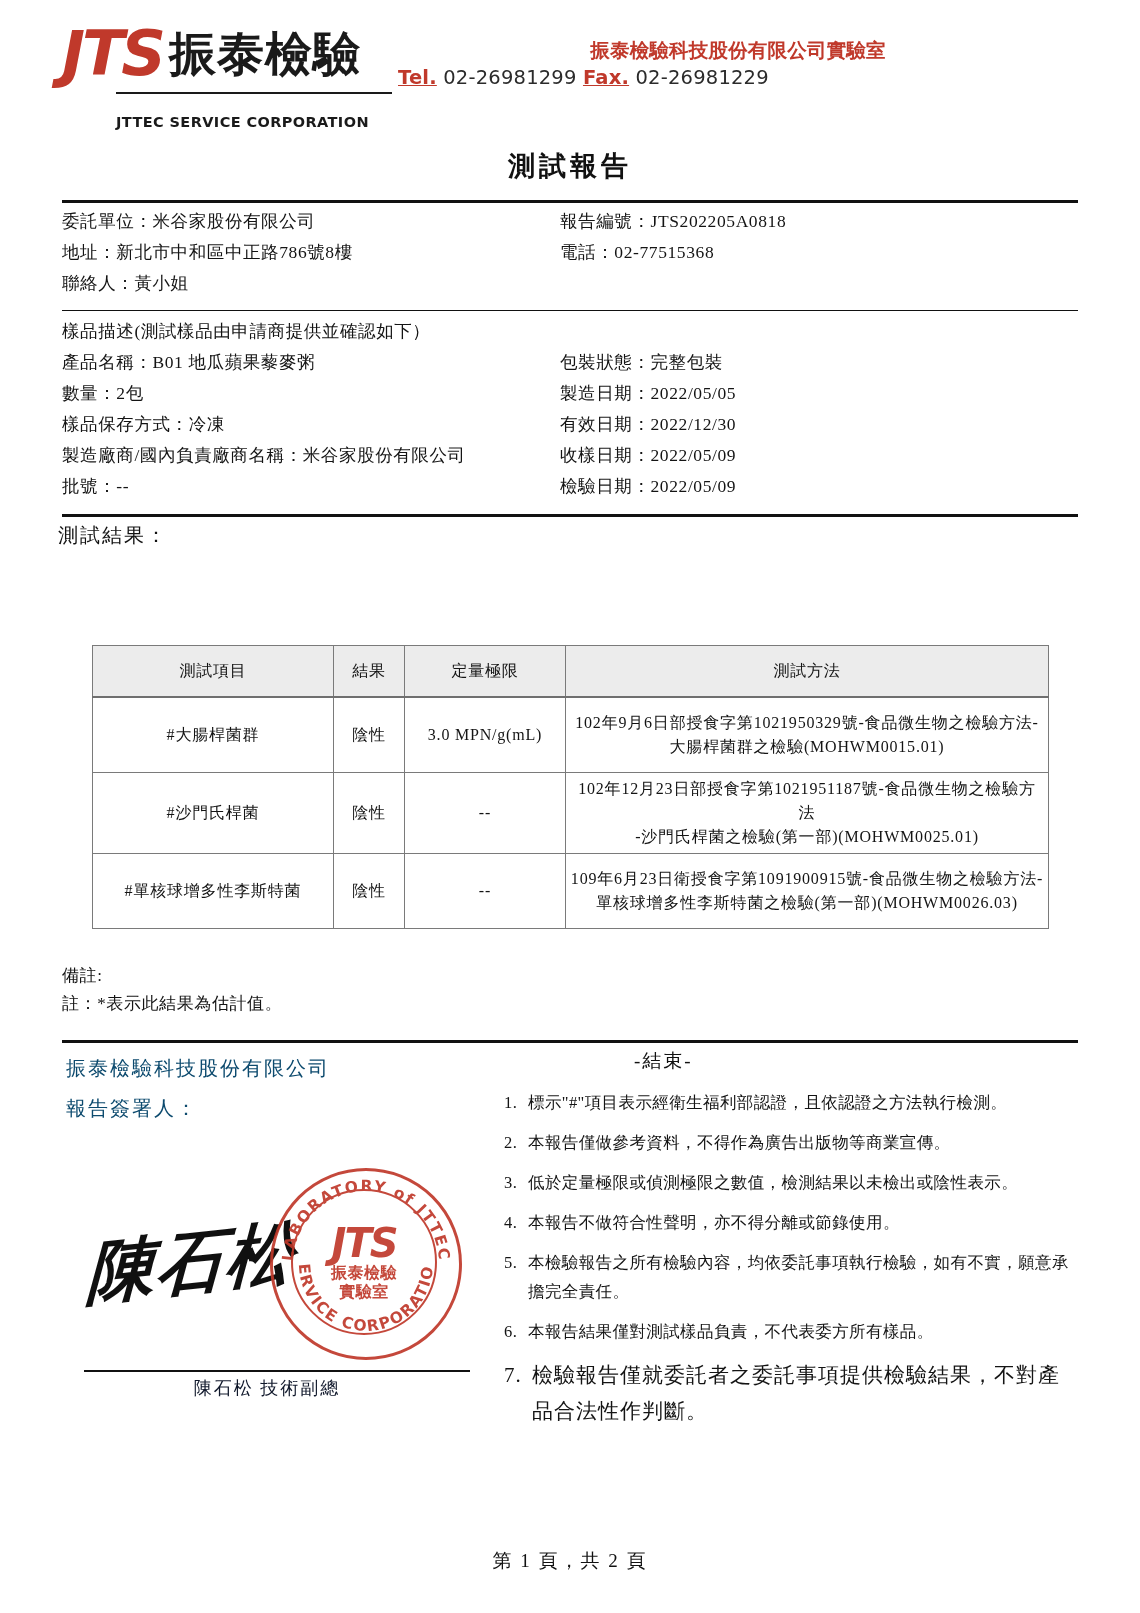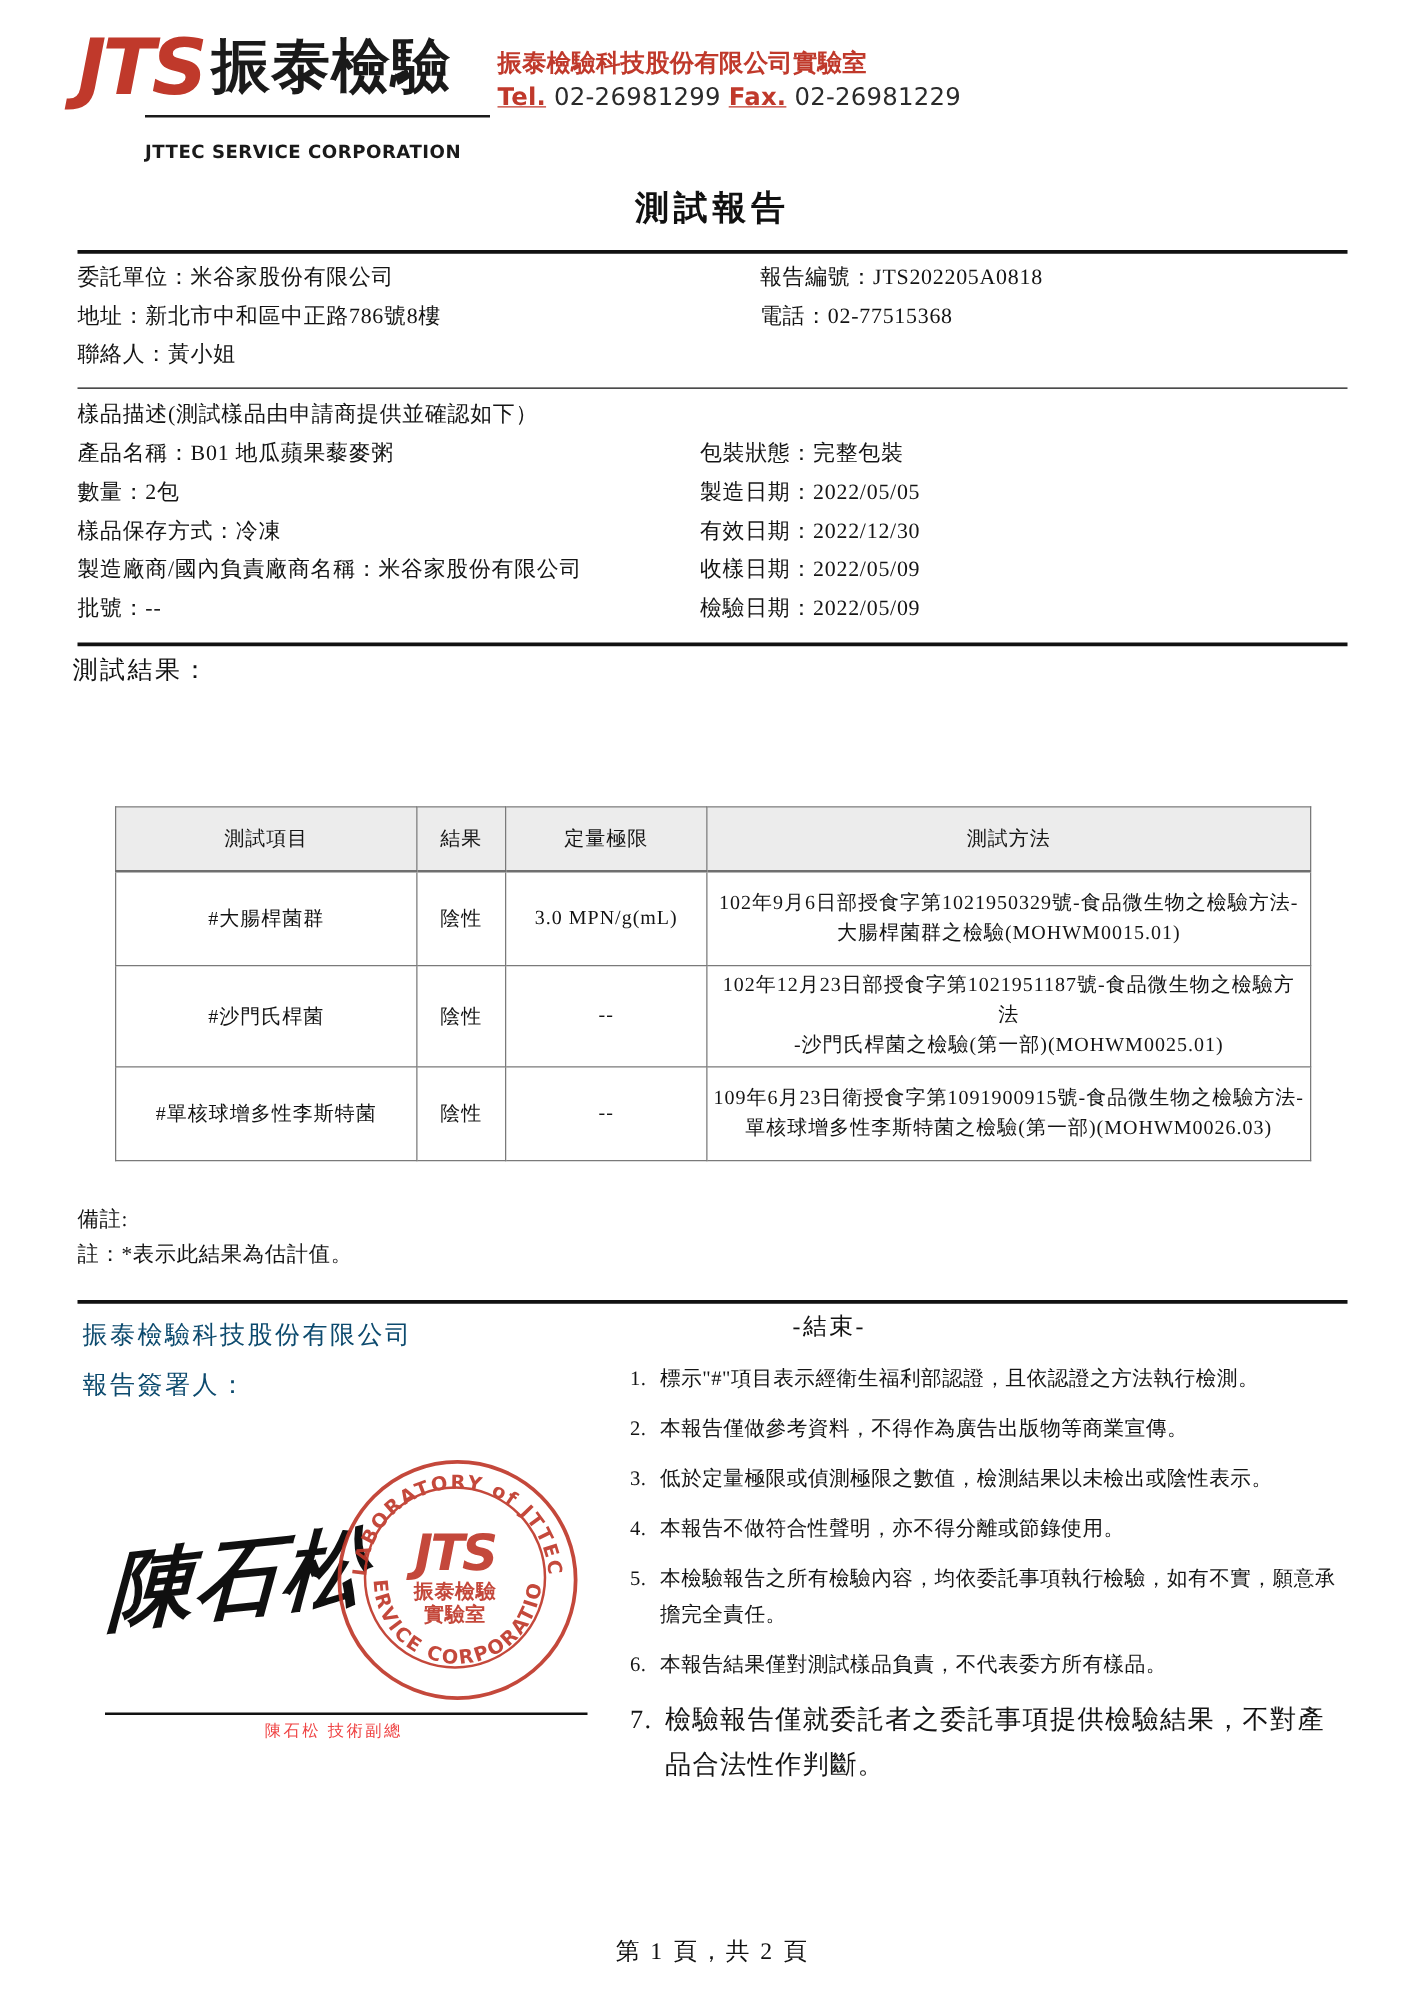"振泰檢驗科技股份有限公司實驗室" .addr-line1 { text-align: none -> center }
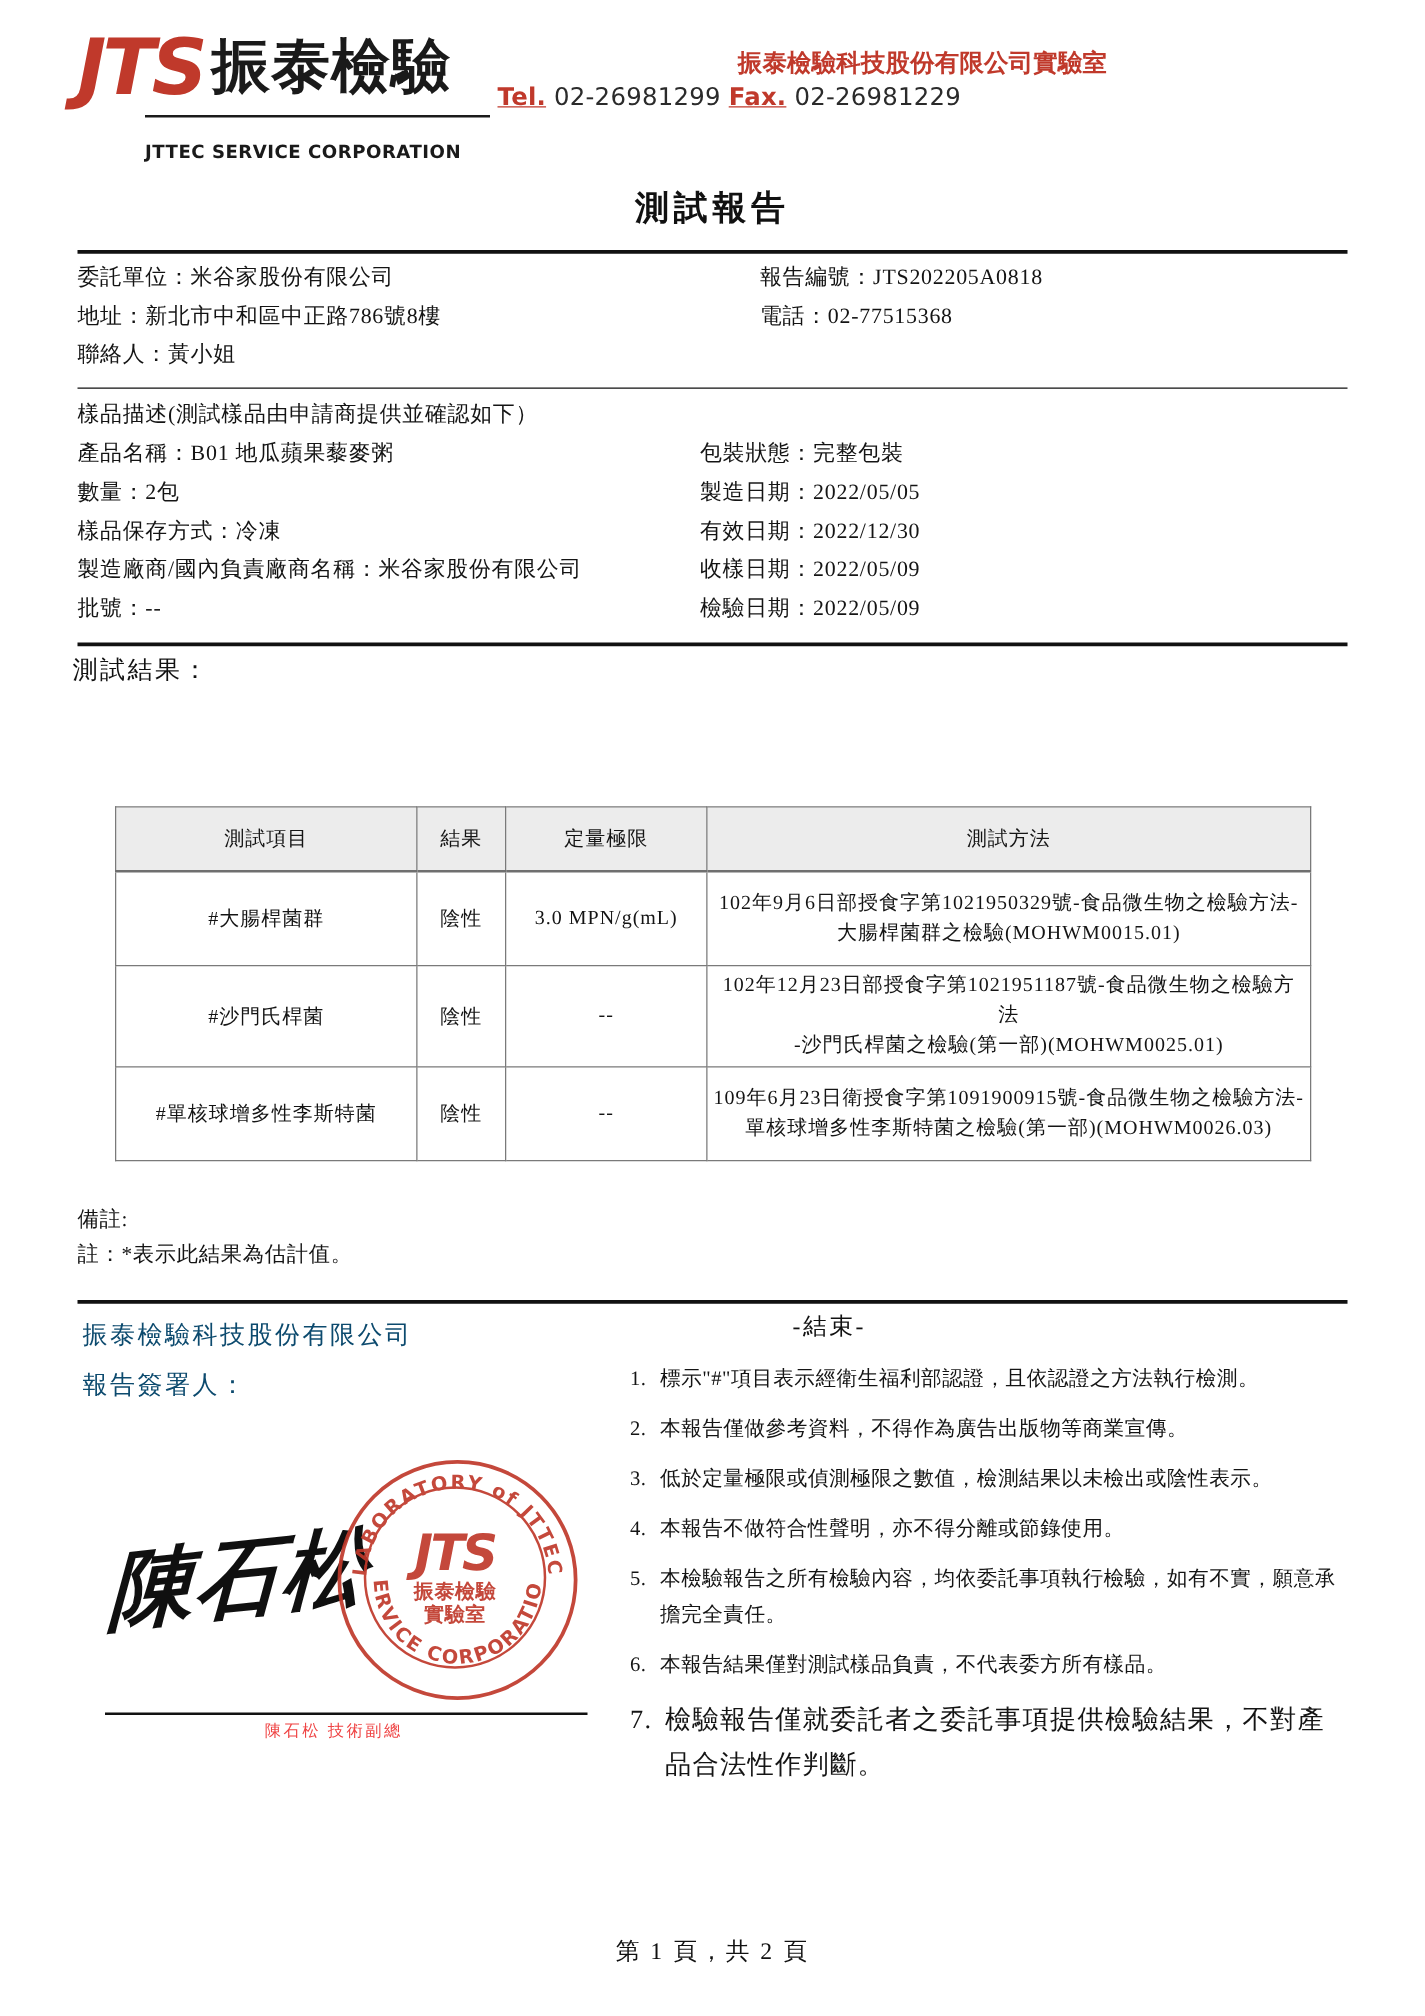"委託單位：米谷家股份有限公司" div.info-sec { gap: 48px -> none }
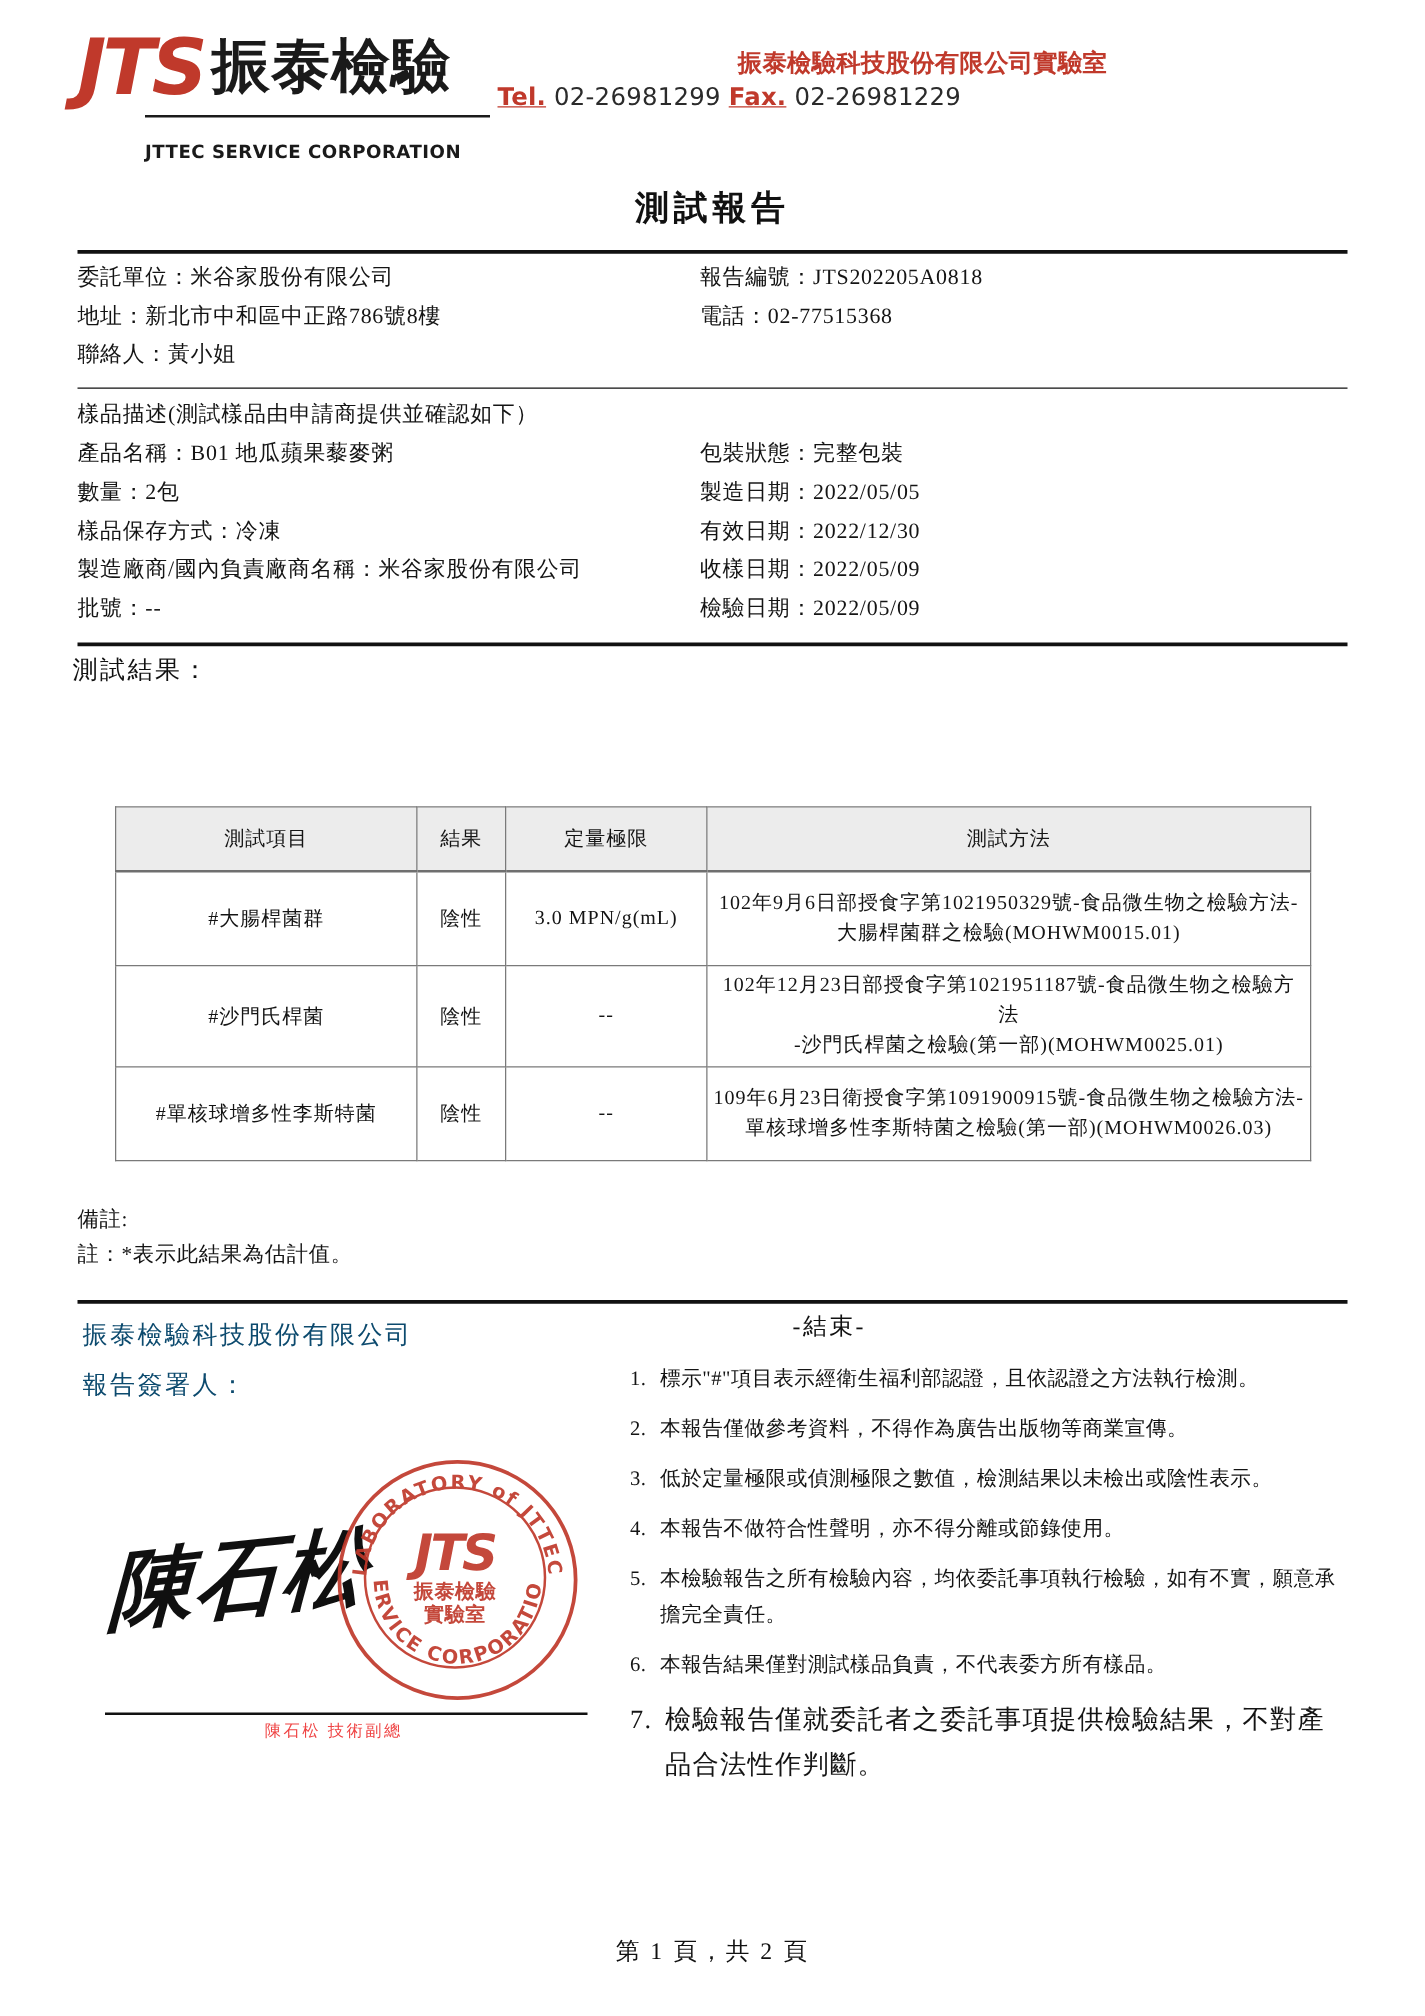"陳石松 技術副總" .sig-name { color: #ef4444 -> #0f172a; font-size: 13px -> 18px }
